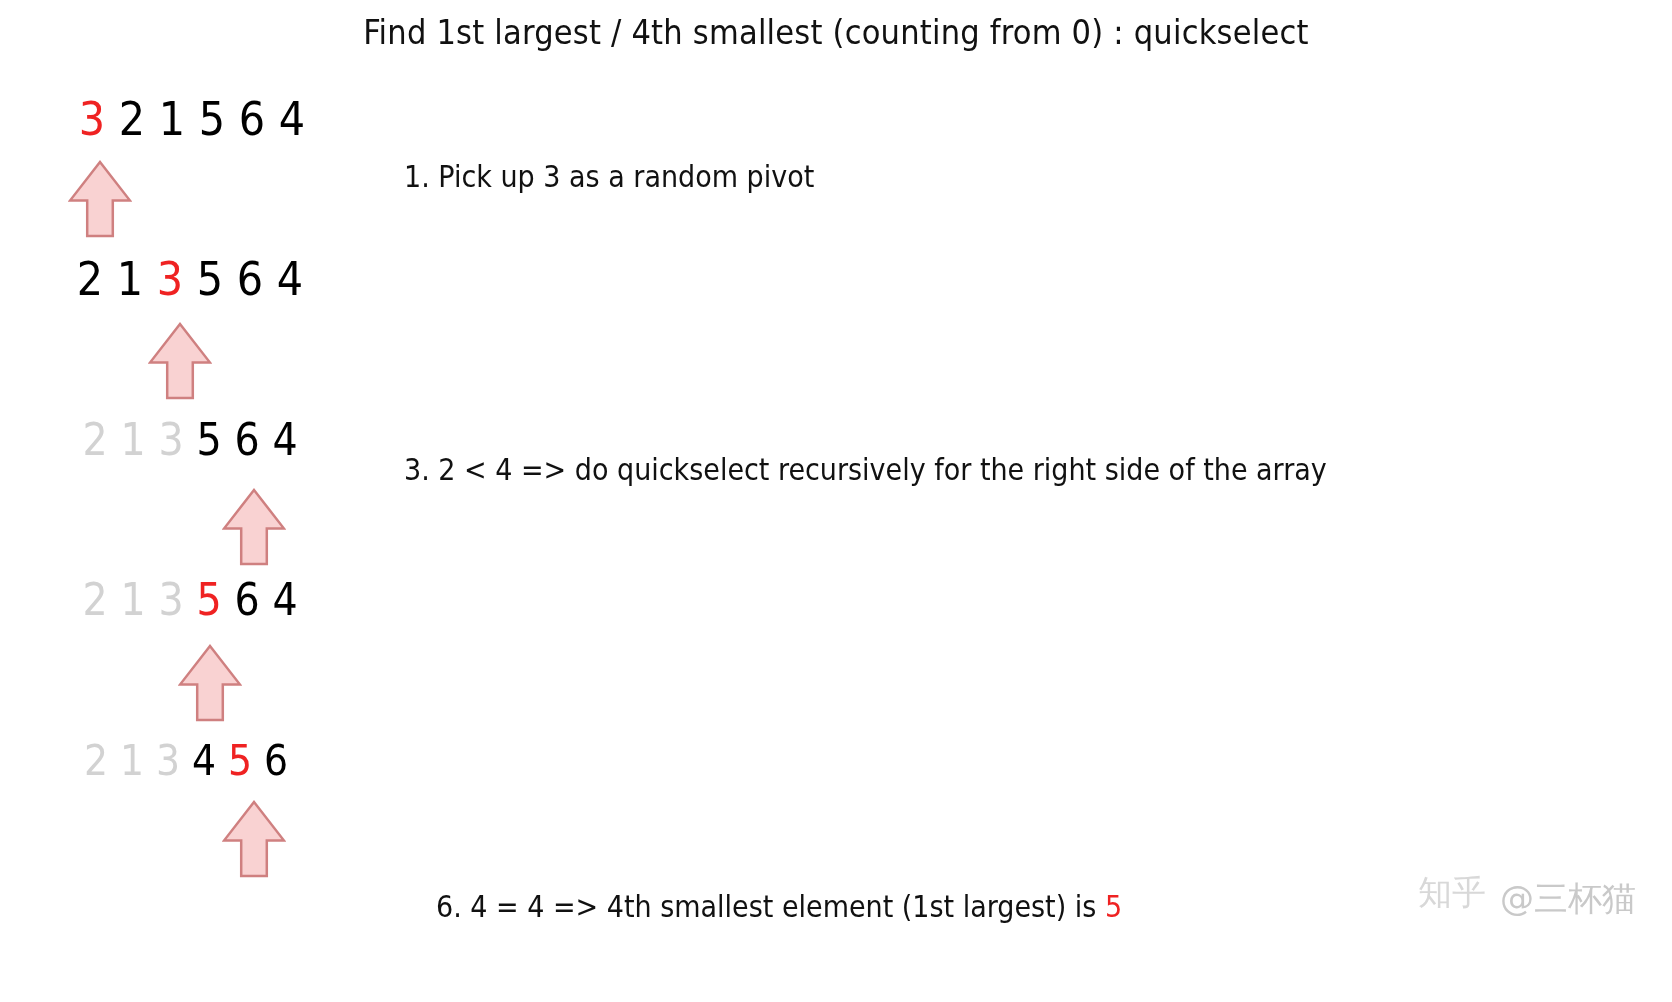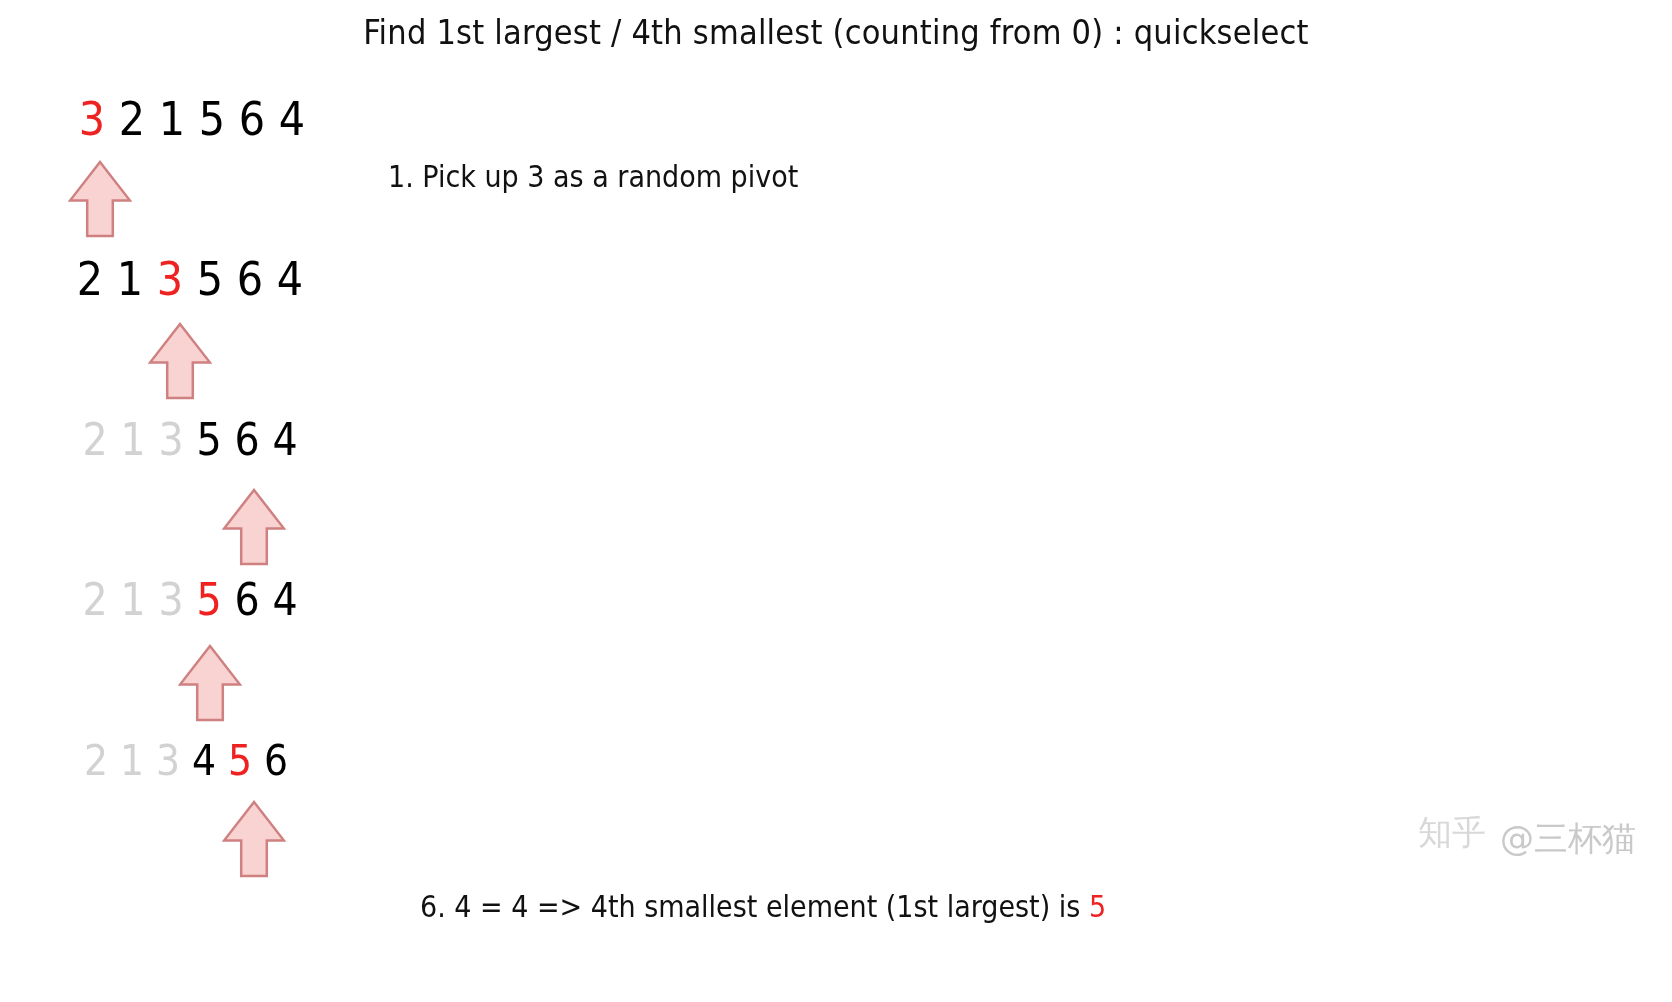"1. Pick up 3 as" #steps-column { left: 0 -> 16px }
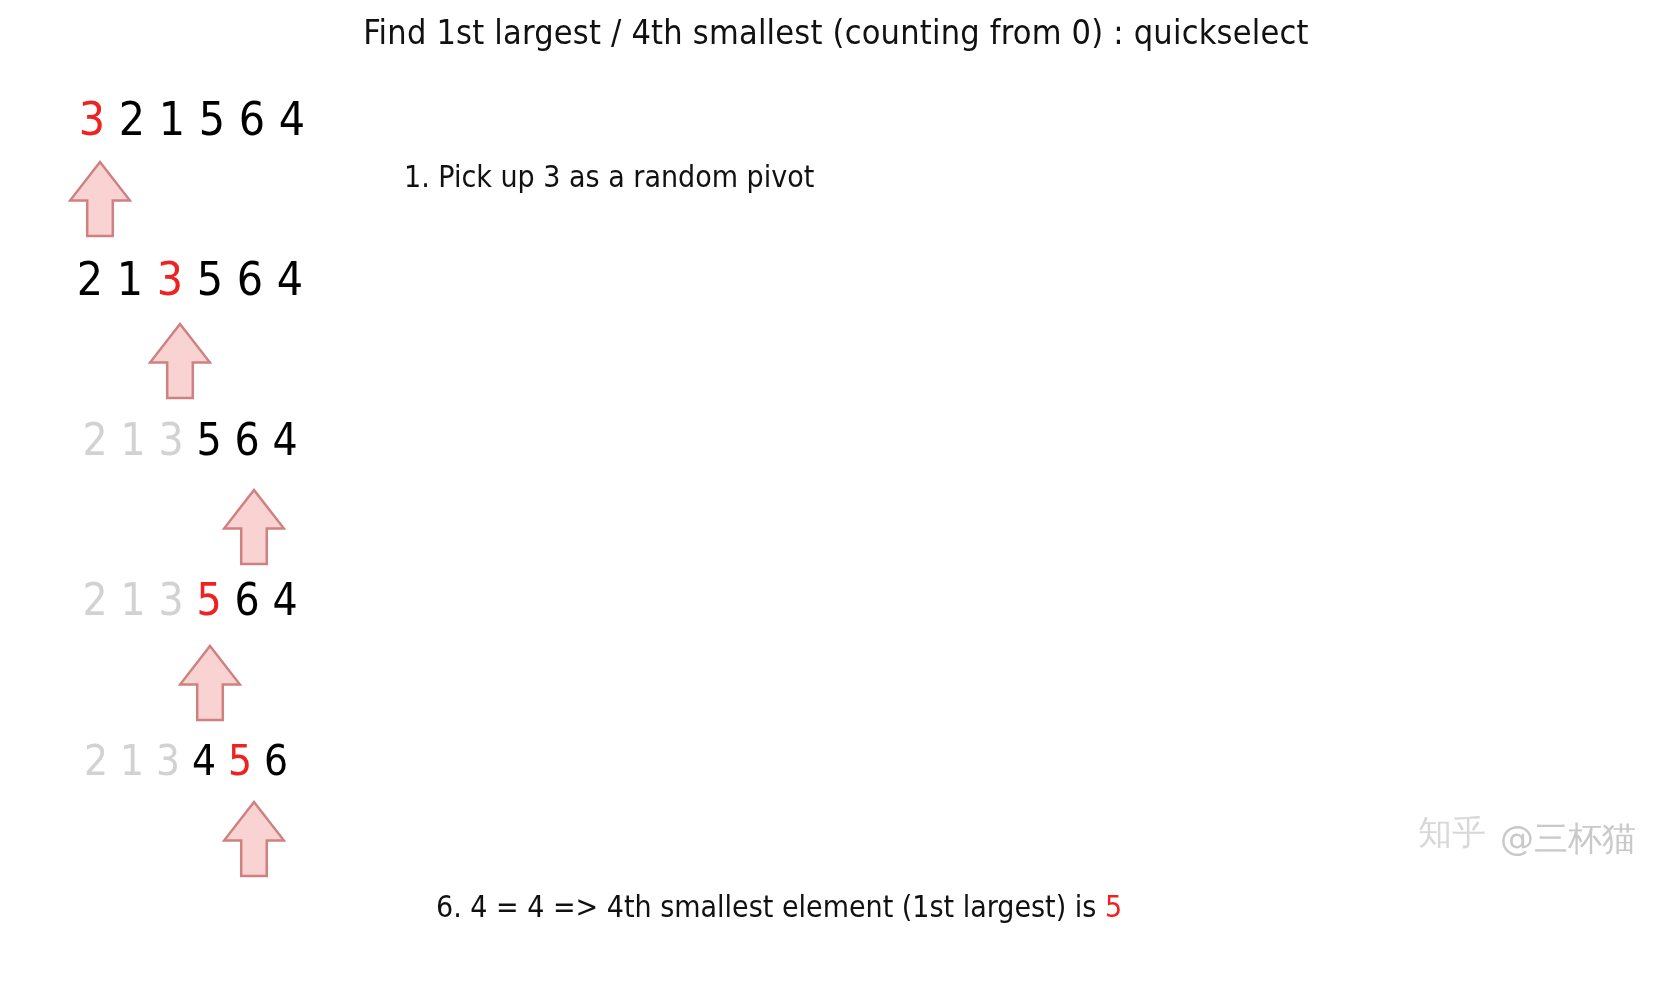"3. 2 < 4 =>" div.step { html: none -> <div><span>3. 2 &lt; 4 =&gt; do quickselect recursively for the right side of the array</span></div> }
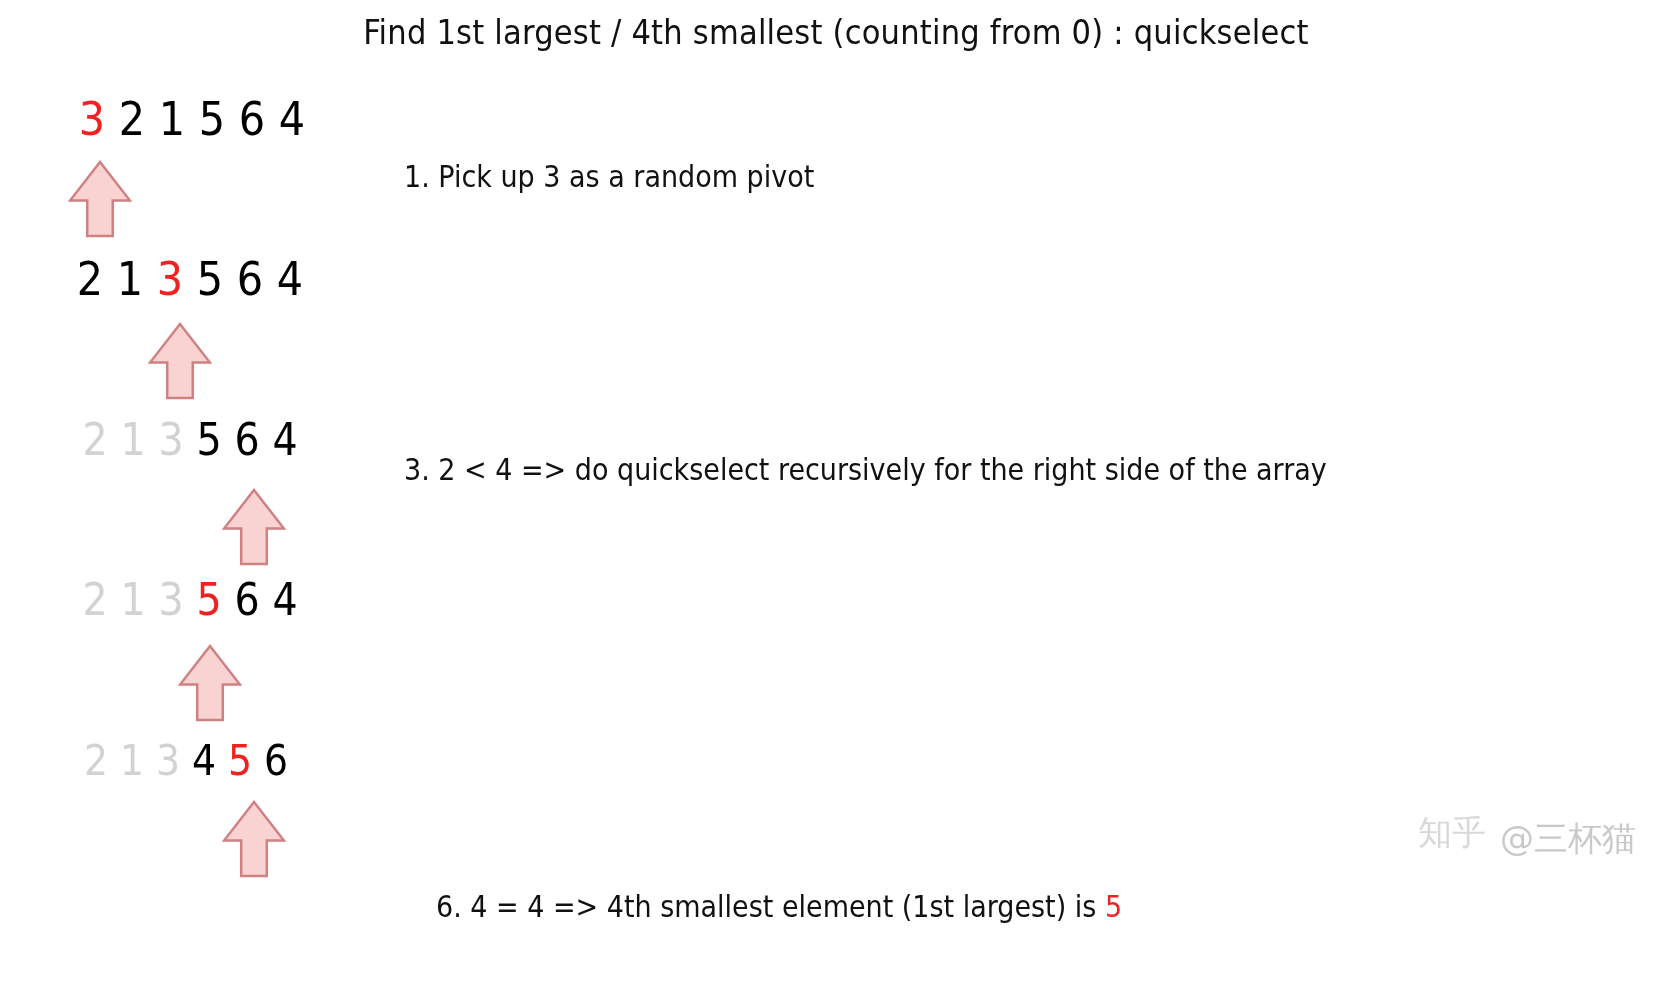"知乎" #watermark { top: 804px -> 864px }
